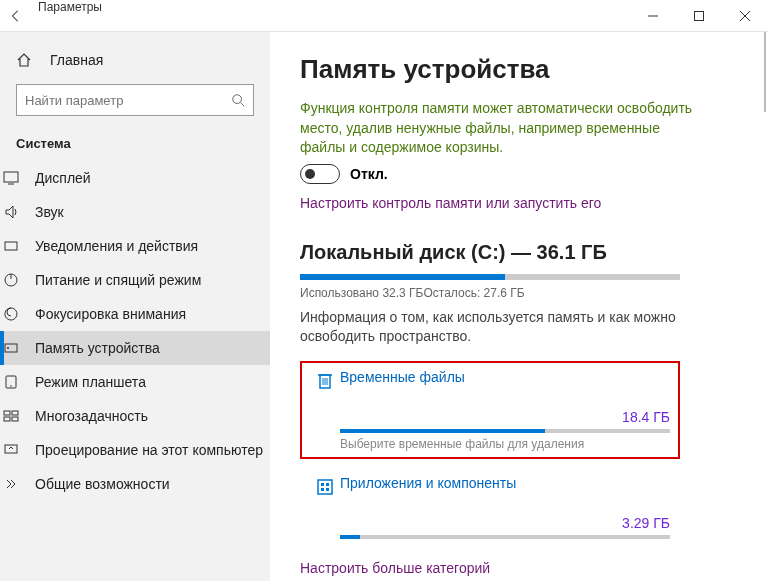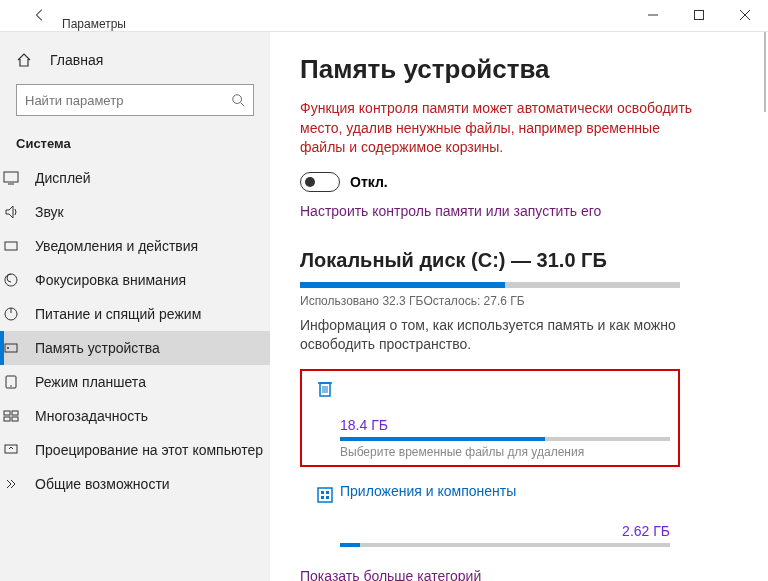"Параметры" .titlebar { align-items: flex-end -> flex-start; padding-left: 24px -> 0 }
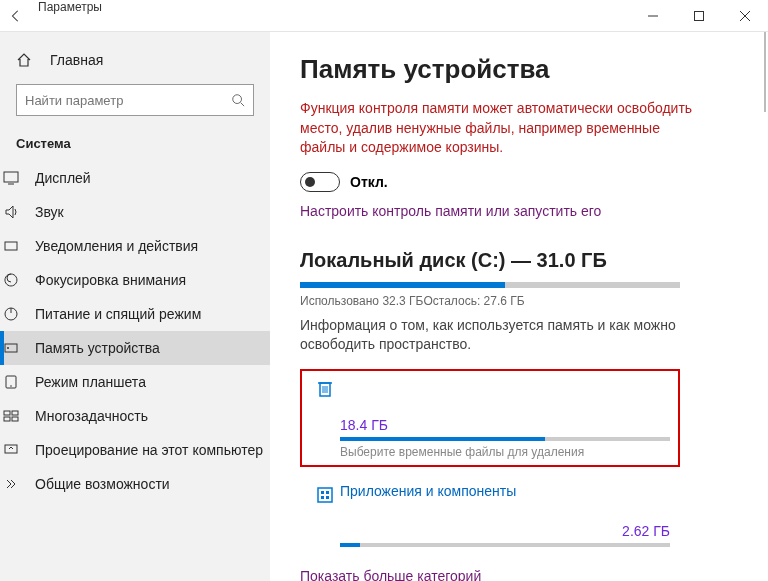"Функция контроля памяти может" .desc { color: #b91c1c -> #4d7c0f; margin-bottom: 14px -> 6px }
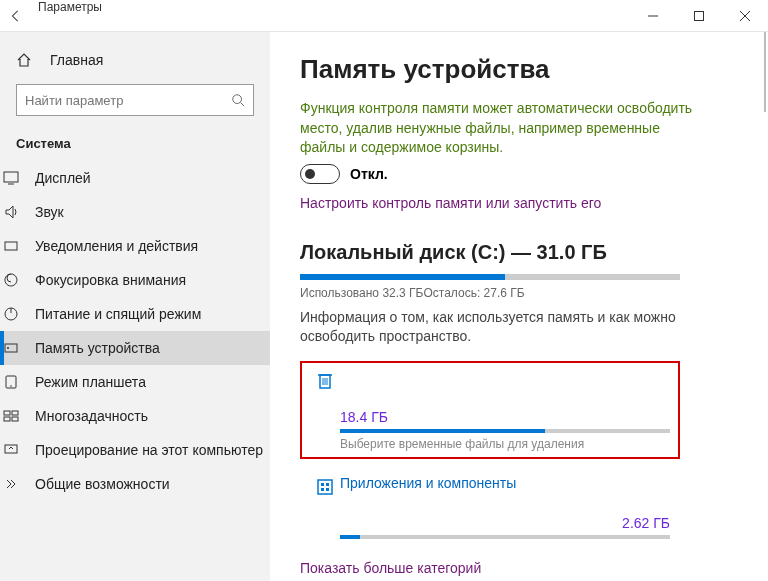"Локальный диск (C:) — 31.0" div.section-h { text: 31.0 -> 36.1 }
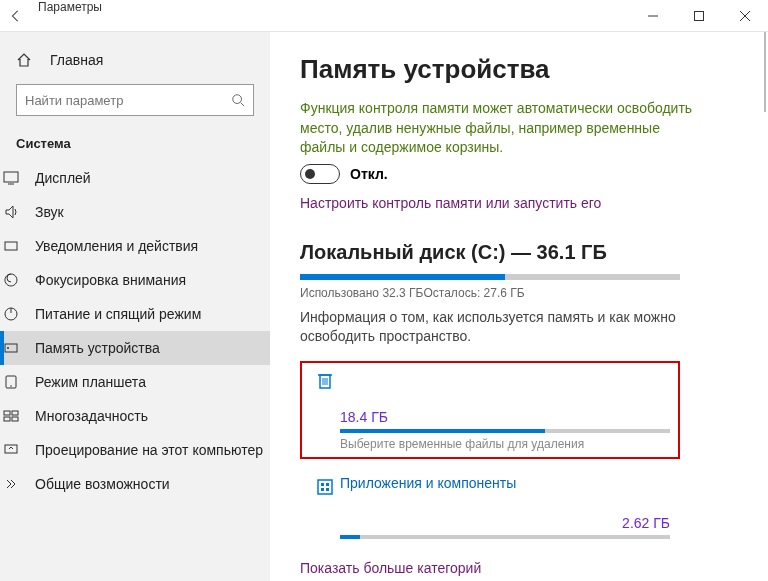"Фокусировка внимания" div.nav-item { order: before "Питание и спящий режим" -> after "Питание и спящий режим" }
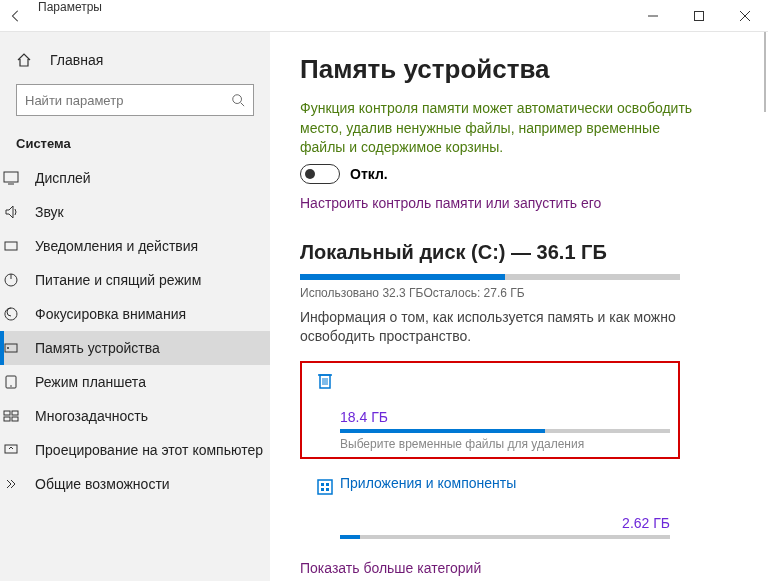"Временные файлы" span.cat-name { html: none -> <span>Временные файлы</span> }
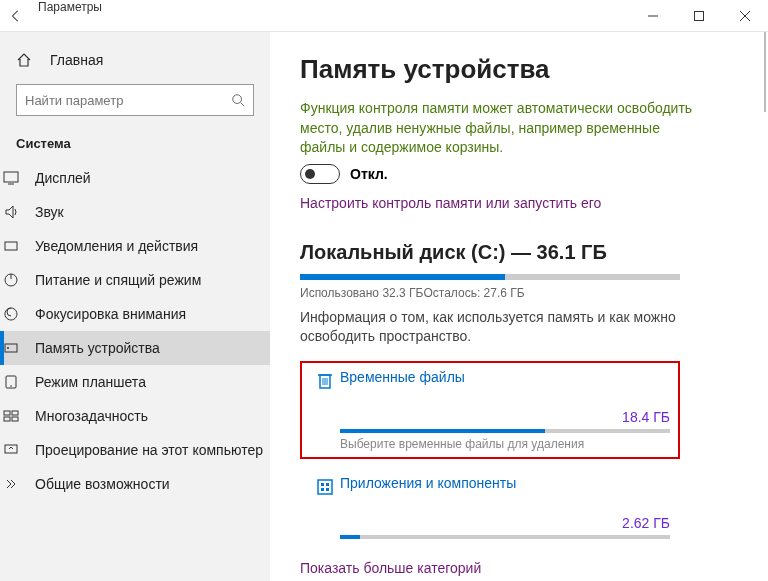"2.62 ГБ" span.cat-size { text: 2.62 -> 3.29 }
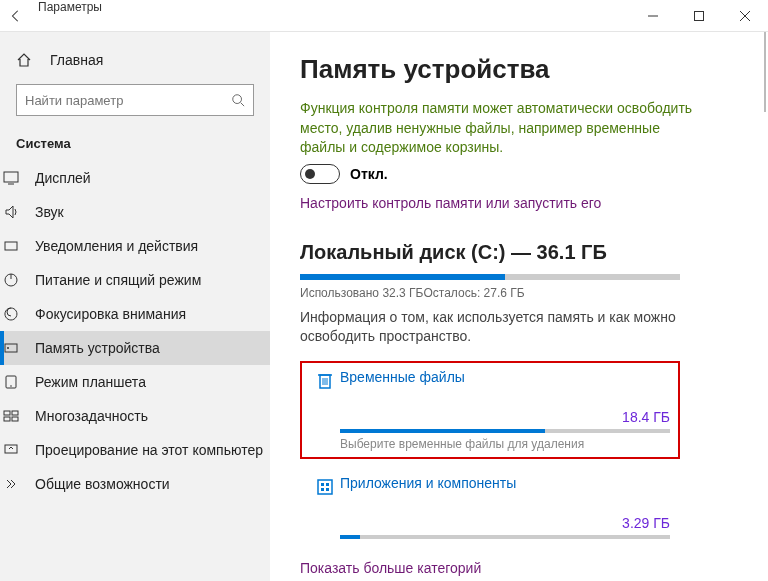"Показать больше категорий" span.link { text: Показать -> Настроить }
